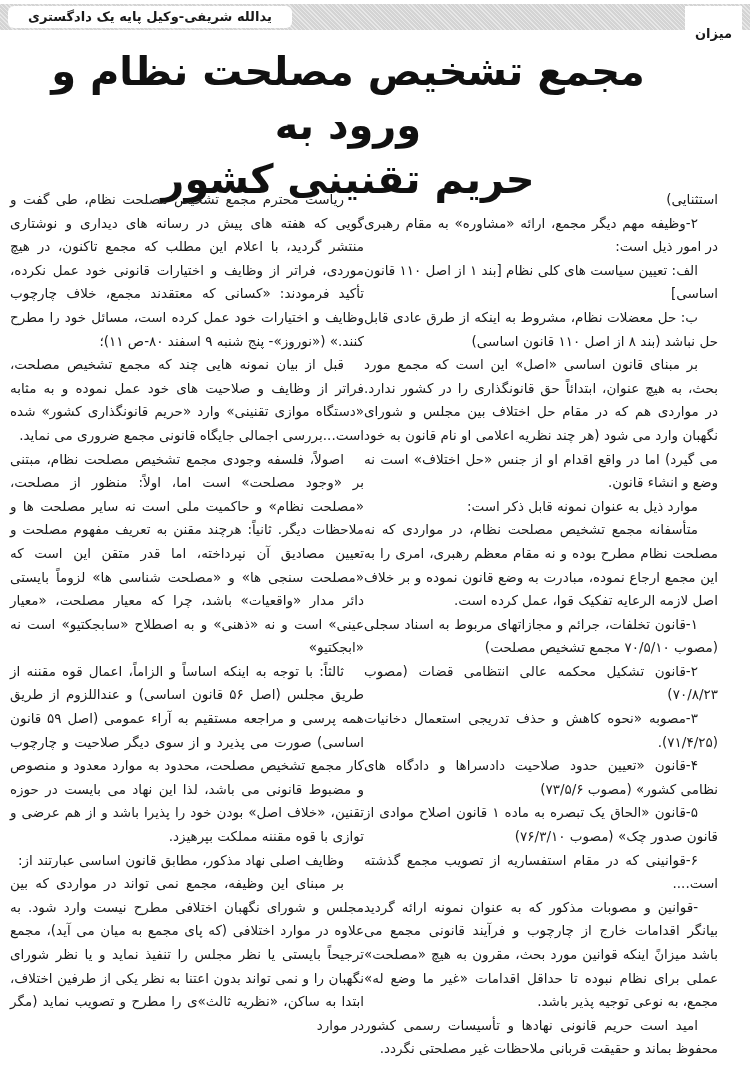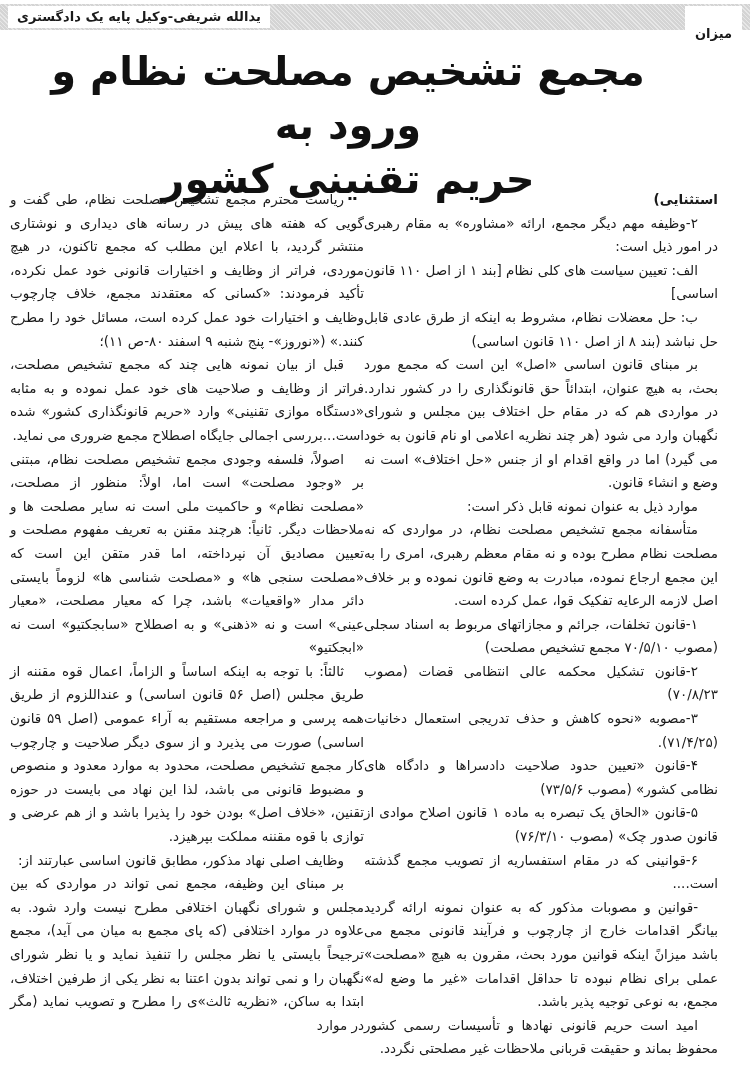"یدالله شریفی-وکیل پایه یک دادگستری" .byline { border-radius: none -> 6px; padding: 0 9px -> 0 20px }
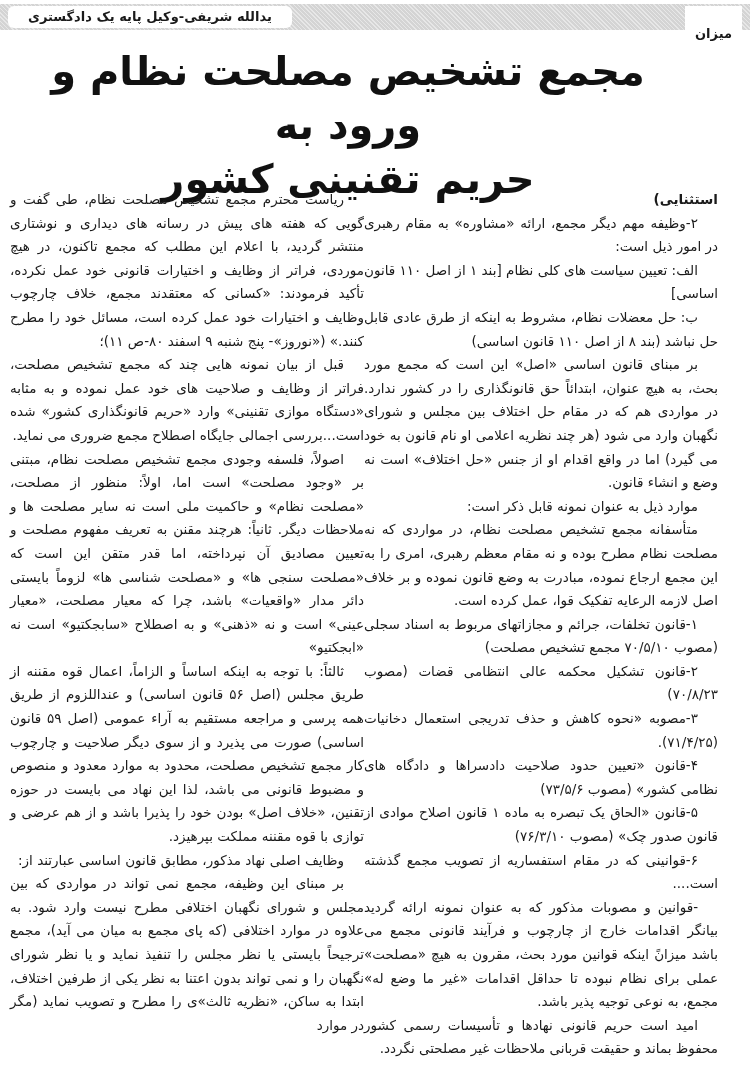"استثنایی)" .col p.noindent { font-weight: bold -> none }
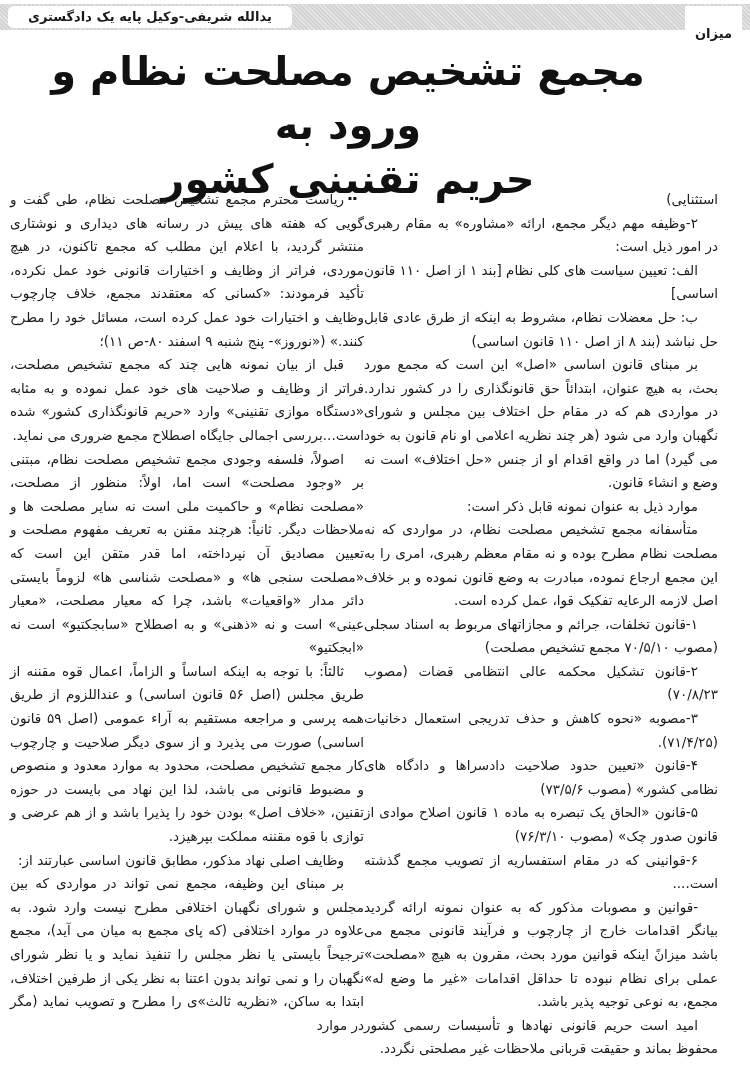"قبل از بیان نمونه هایی" p { text: اصطلاح -> قانونی }
